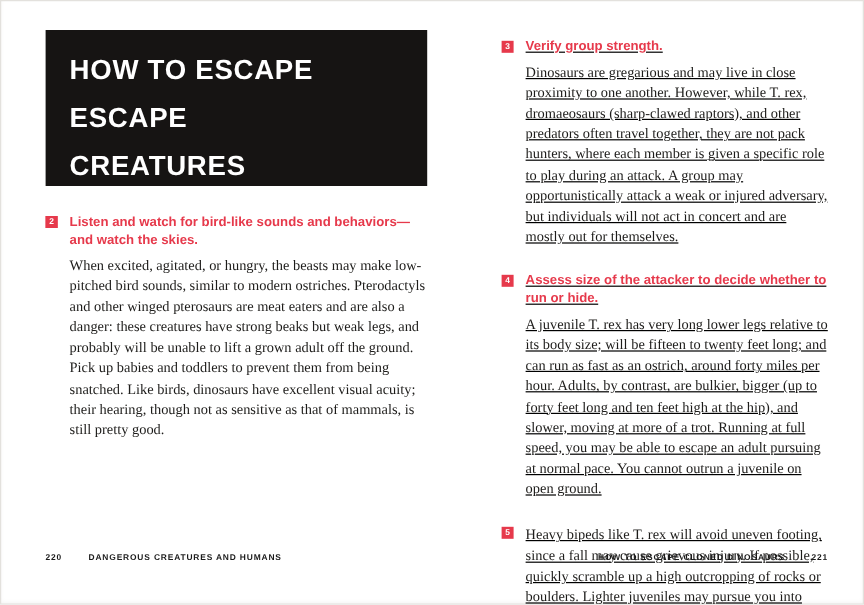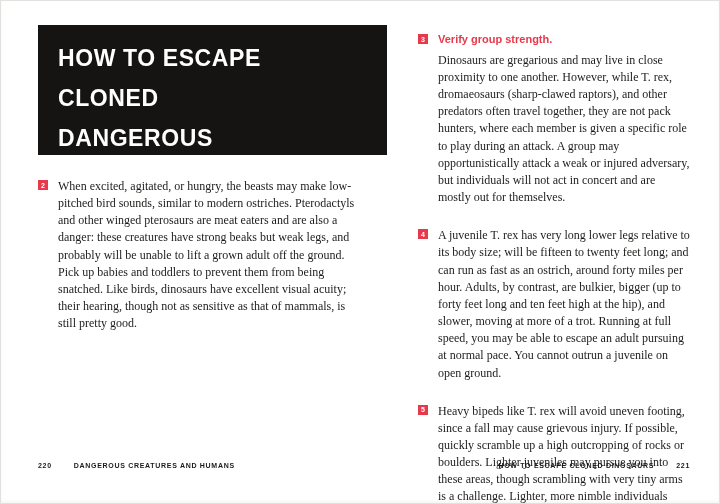"Verify group strength." .col-right .step { text-decoration: none -> underline }
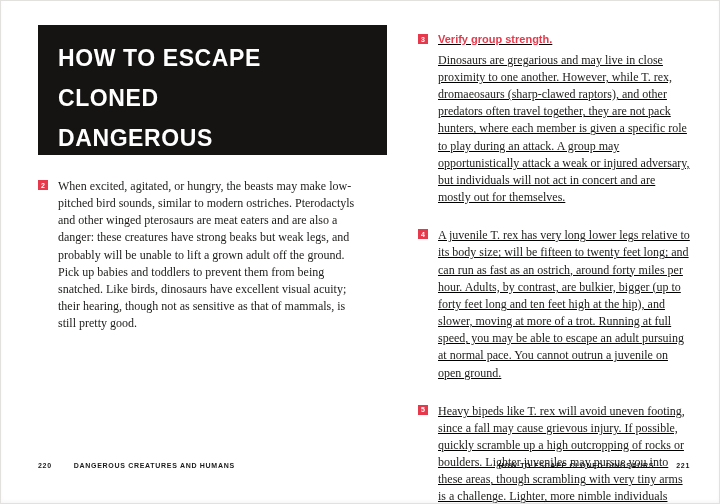"HOW TO ESCAPE" .title-block { width: 349px -> 318px }
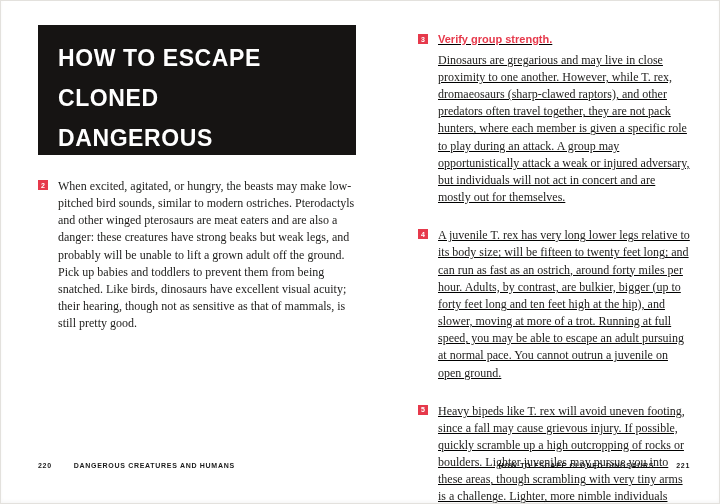"CLONED" div { text: CLONED -> ESCAPE }
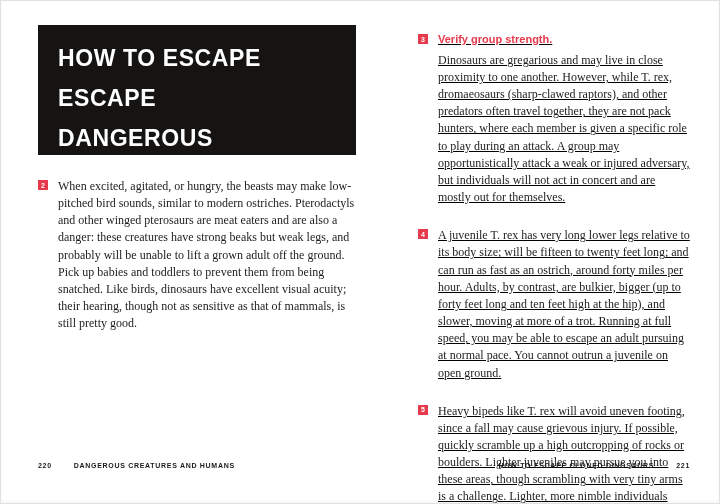"DANGEROUS" div { text: DANGEROUS -> CREATURES }
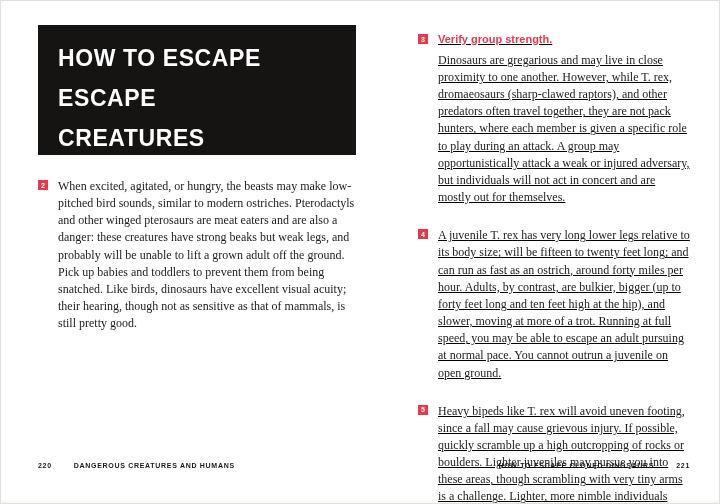"Listen and watch for bird-like" h3.step-heading { html: none -> <h3>Listen and watch for bird-like sounds and behaviors—and watch the skies.</h3> }
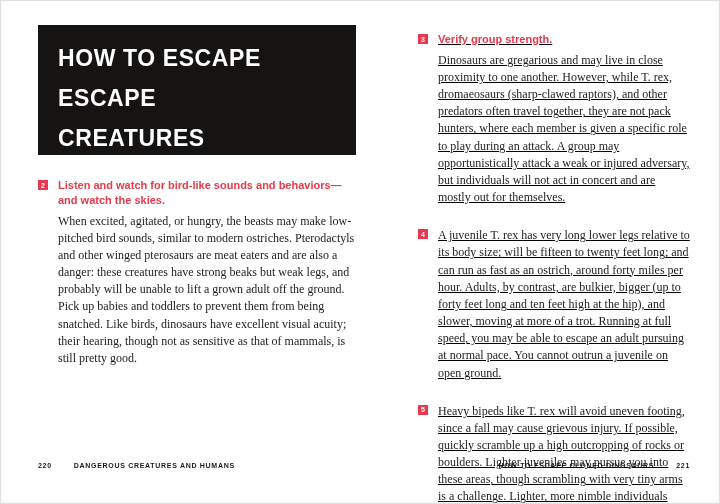"Assess size of the attacker" h3.step-heading { html: none -> <h3>Assess size of the attacker to decide whether to run or hide.</h3> }
